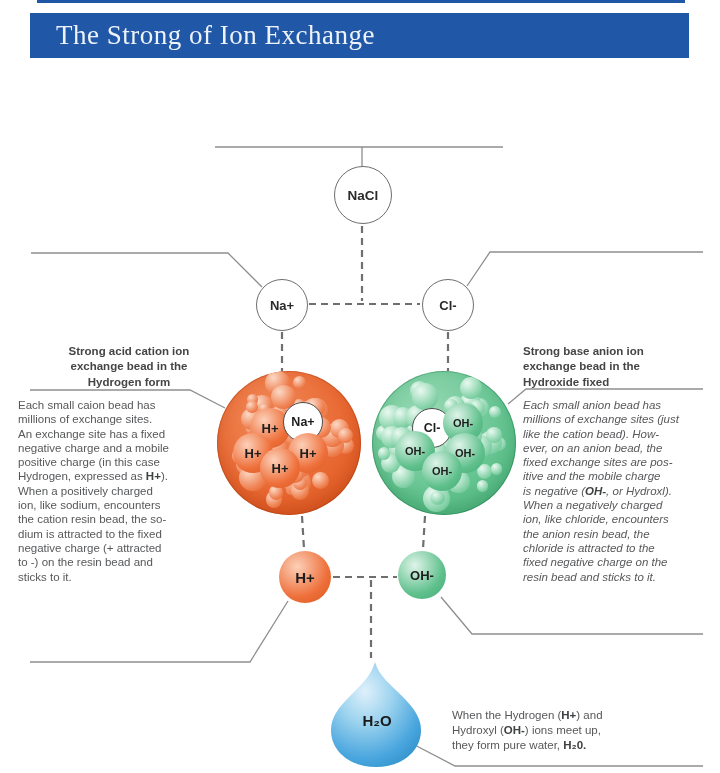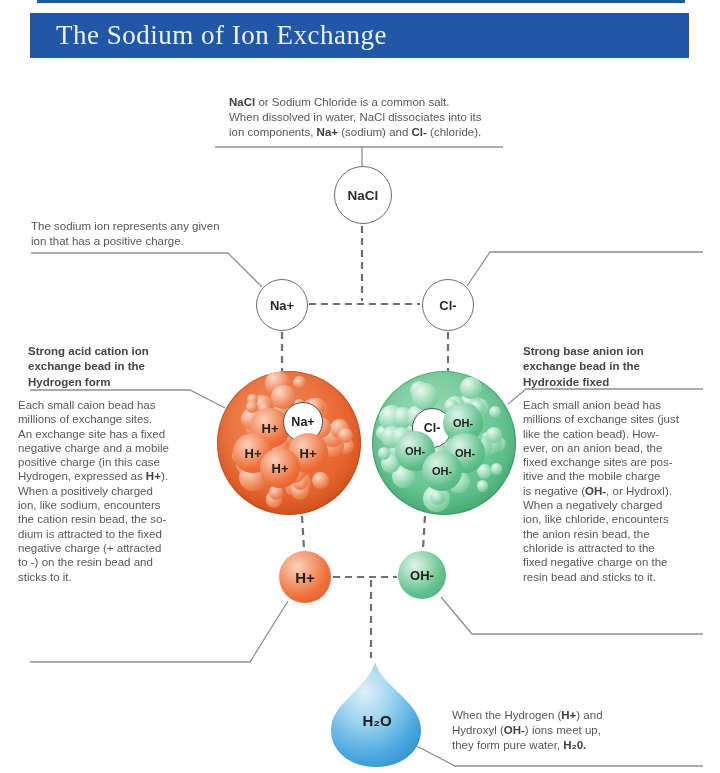"The Sodium of Ion Exchange" span { text: Sodium -> Strong }
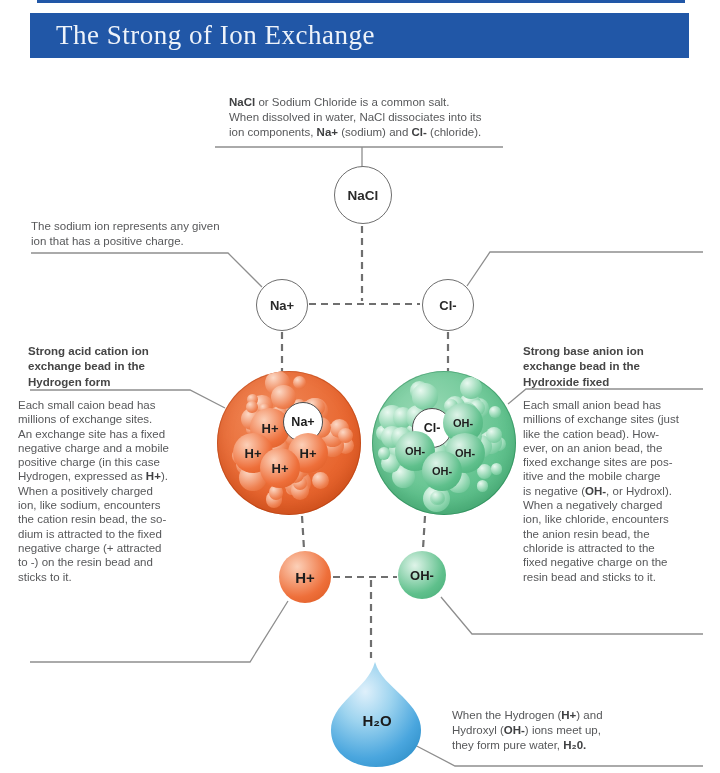"NaCl or Sodium Chloride is" div.note { html: <div><span>NaCl</span><span> or Sodium Chloride is a common salt. When dissolved in water, NaCl dissociates into its ion components, </span><span>Na+</span><span> (sodium) and </span><span>Cl-</span><span> (chloride).</span></div> -> none }
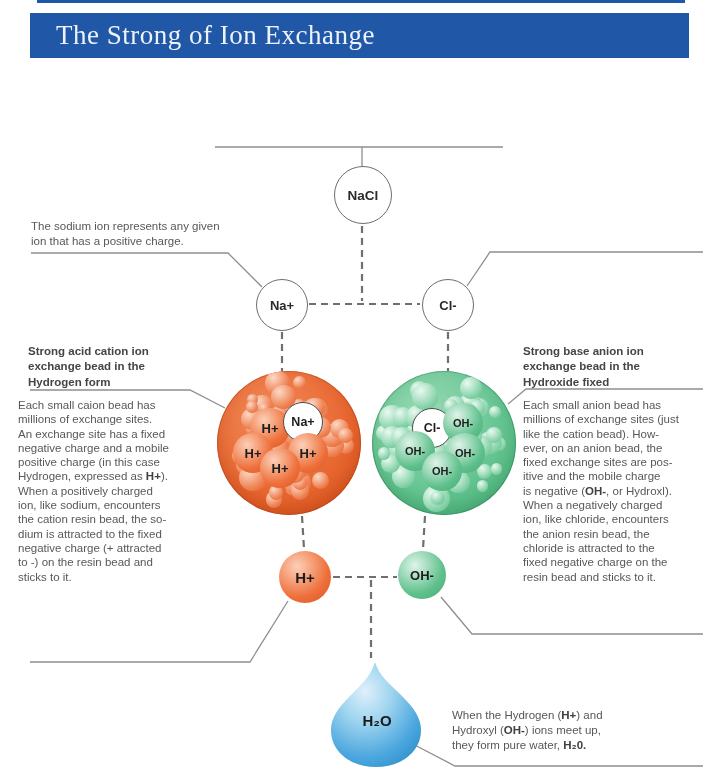"The sodium ion represents any" div.note { html: <div>The sodium ion represents any given ion that has a positive charge.</div> -> none }
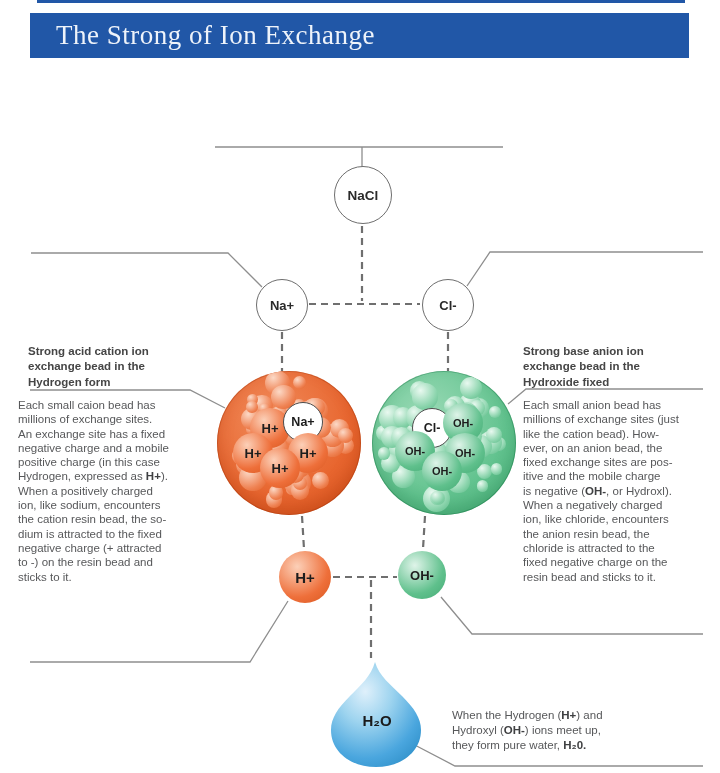"Strong acid cation ion" #cation-heading { left: 28px -> 40px; text-align: none -> center }
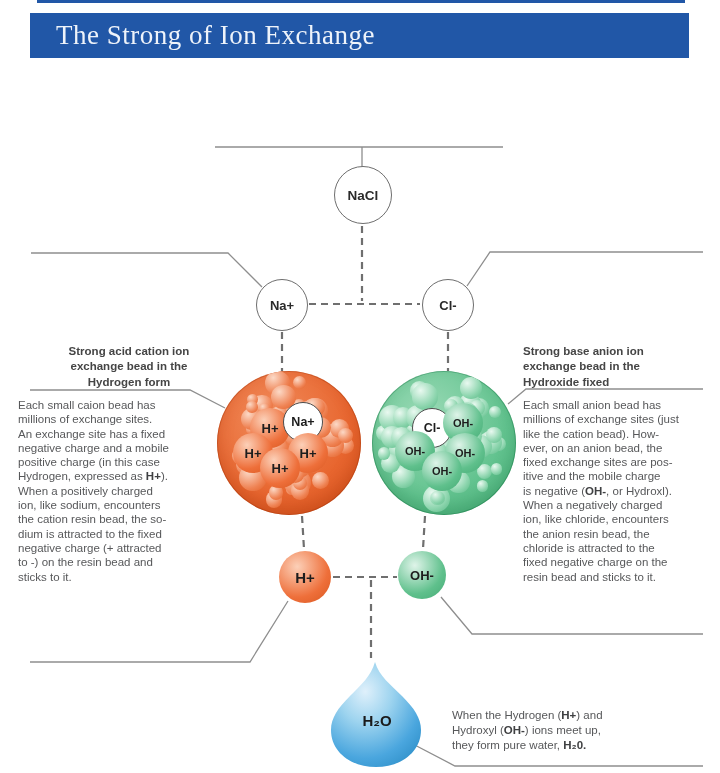"Each small anion bead has" #anion-body { font-style: none -> italic }
